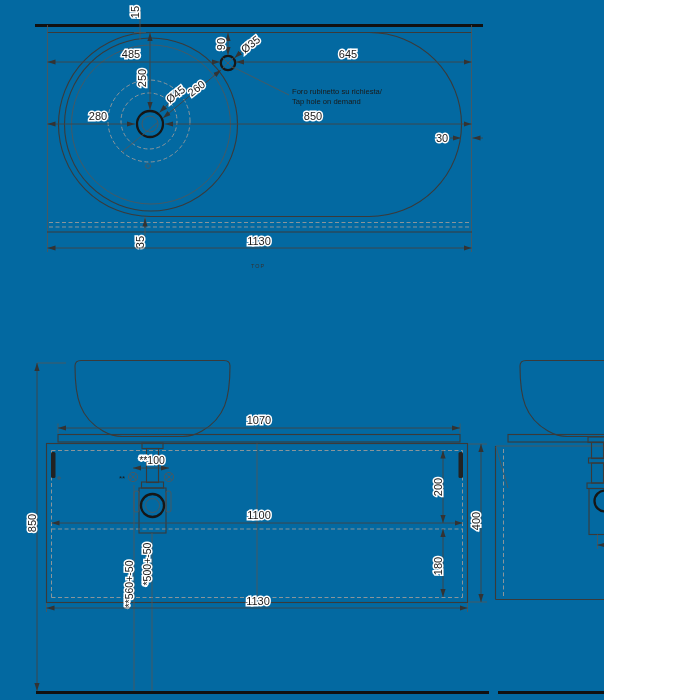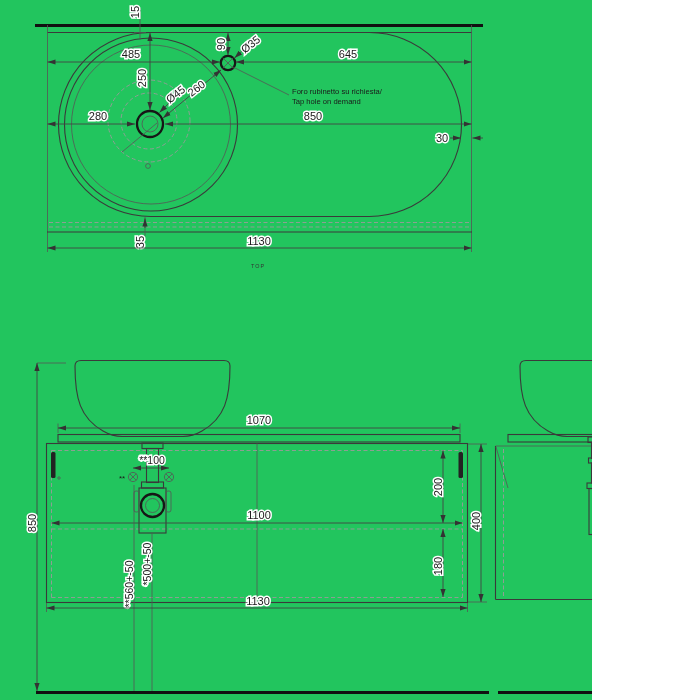"485" #canvas { background: #22c55e -> #0369a1; padding-left: none -> 12px }
